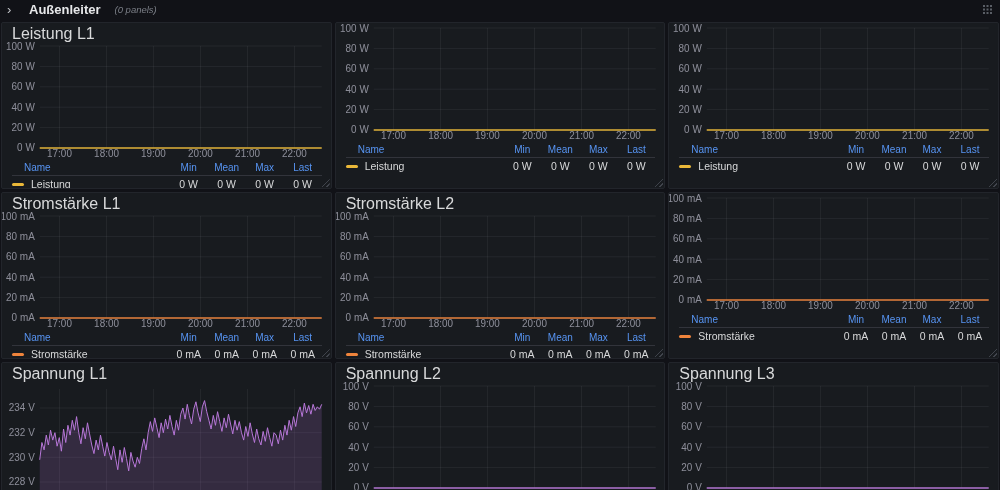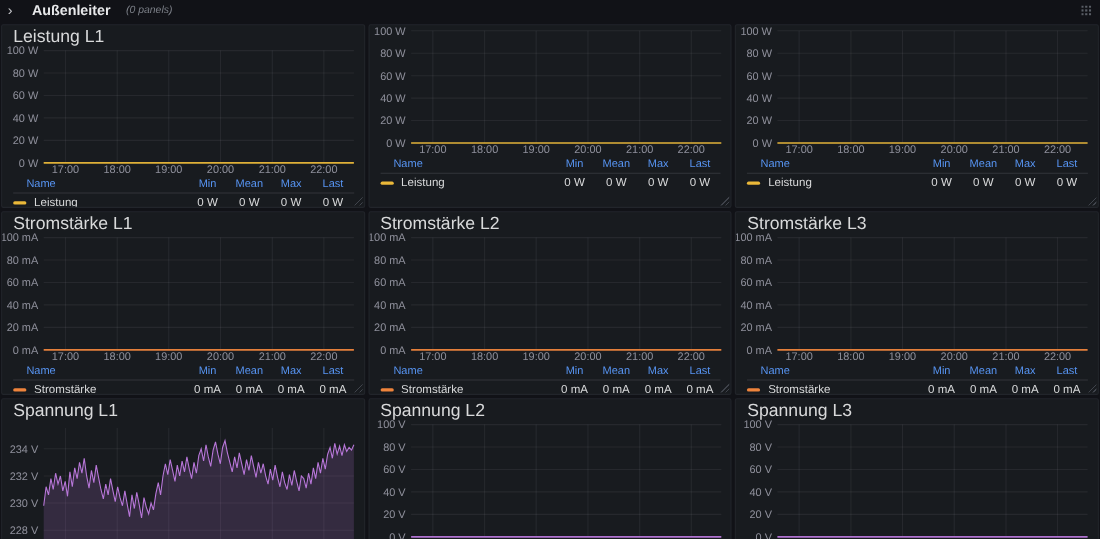"Stromstärke L3" div.panel-title { html: <div>Stromstärke L3</div> -> none }
